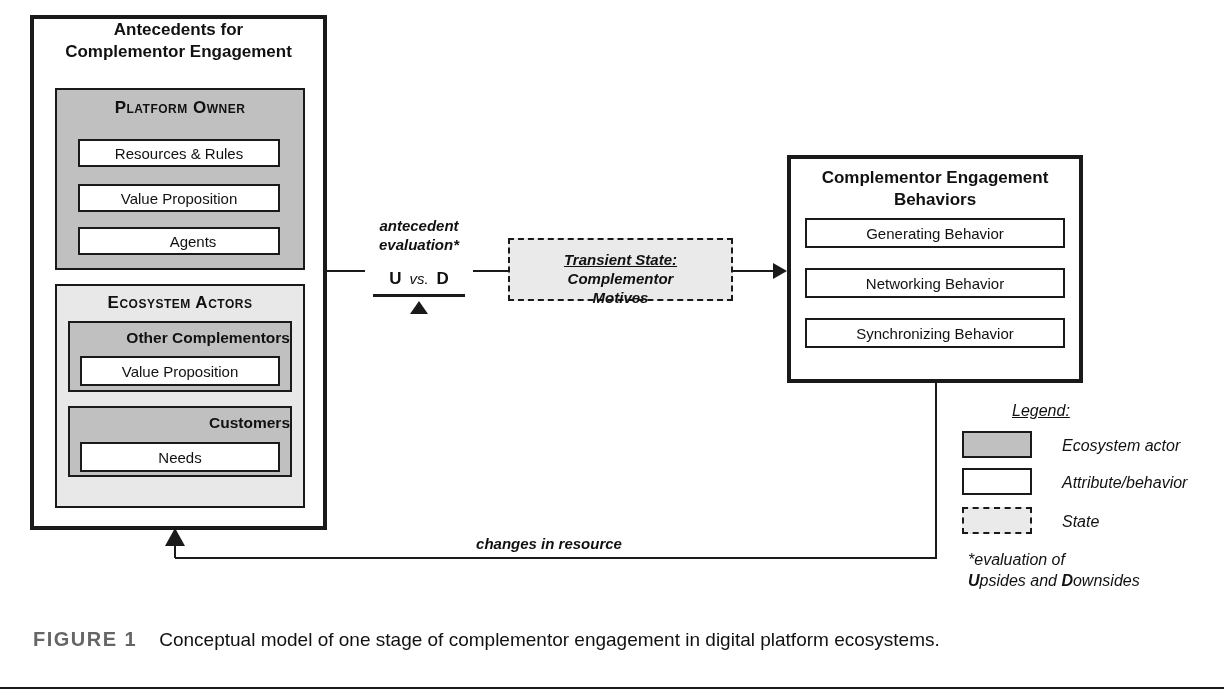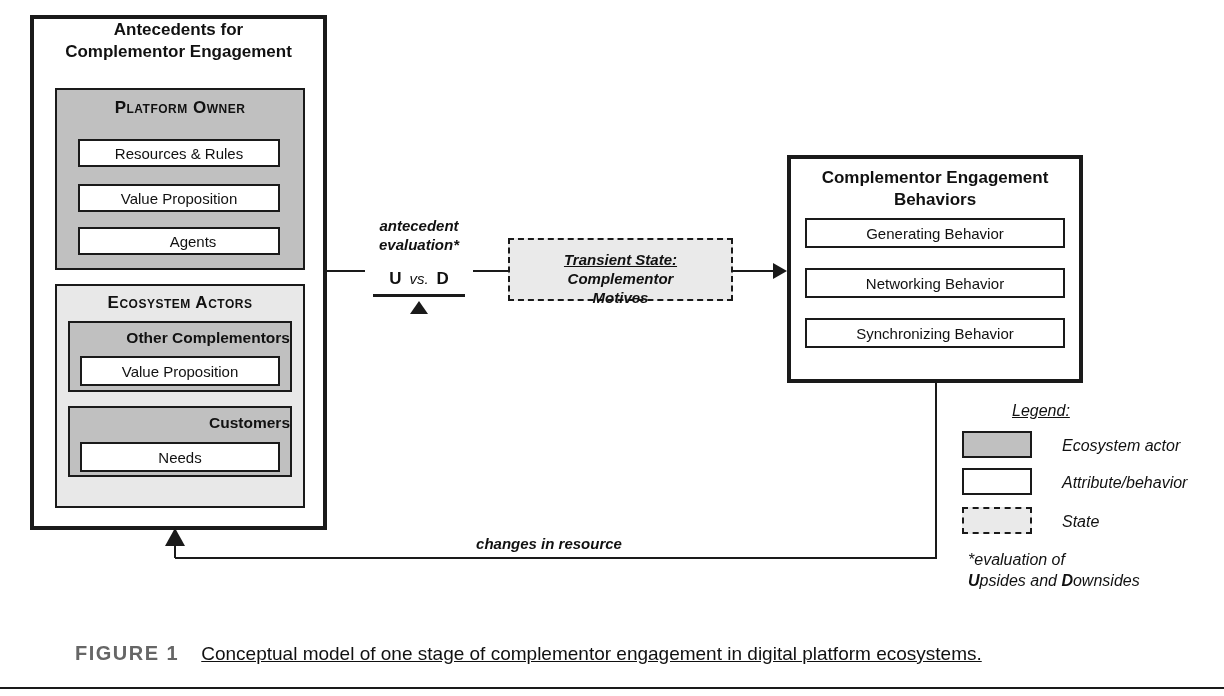"FIGURE 1" div.abs { margin-left: 42px -> none; top: 642px -> 628px }
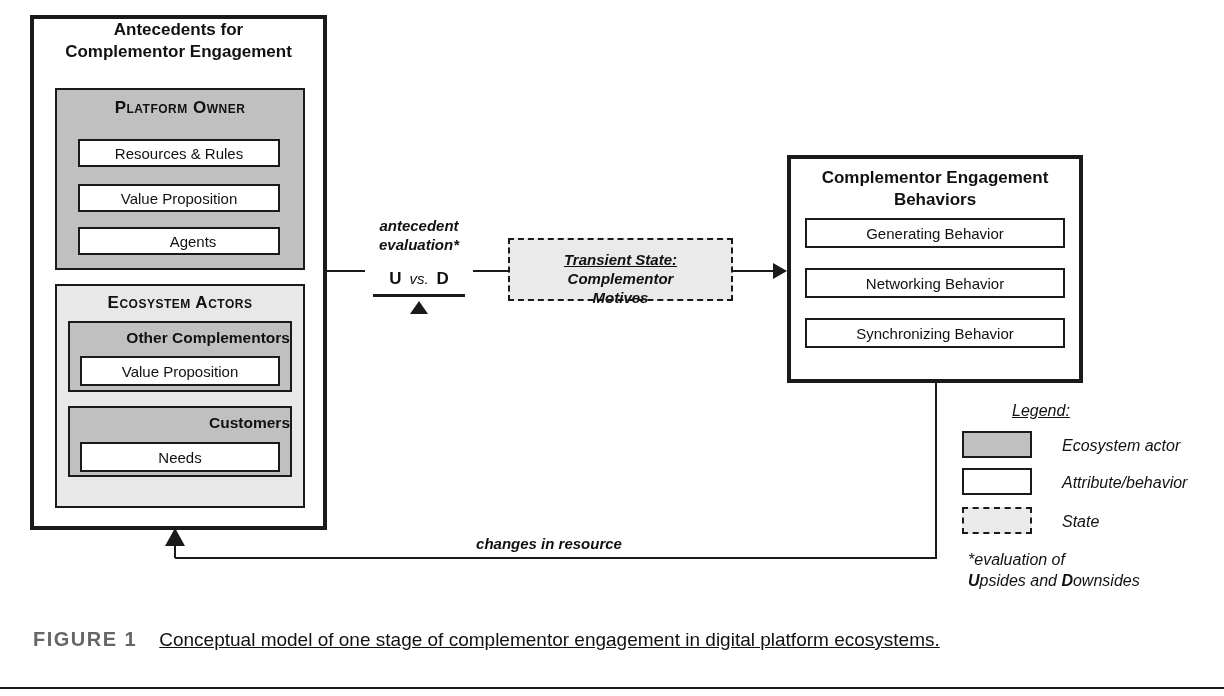"Conceptual model of one stage" .caption-text { text-decoration: underline -> none }
